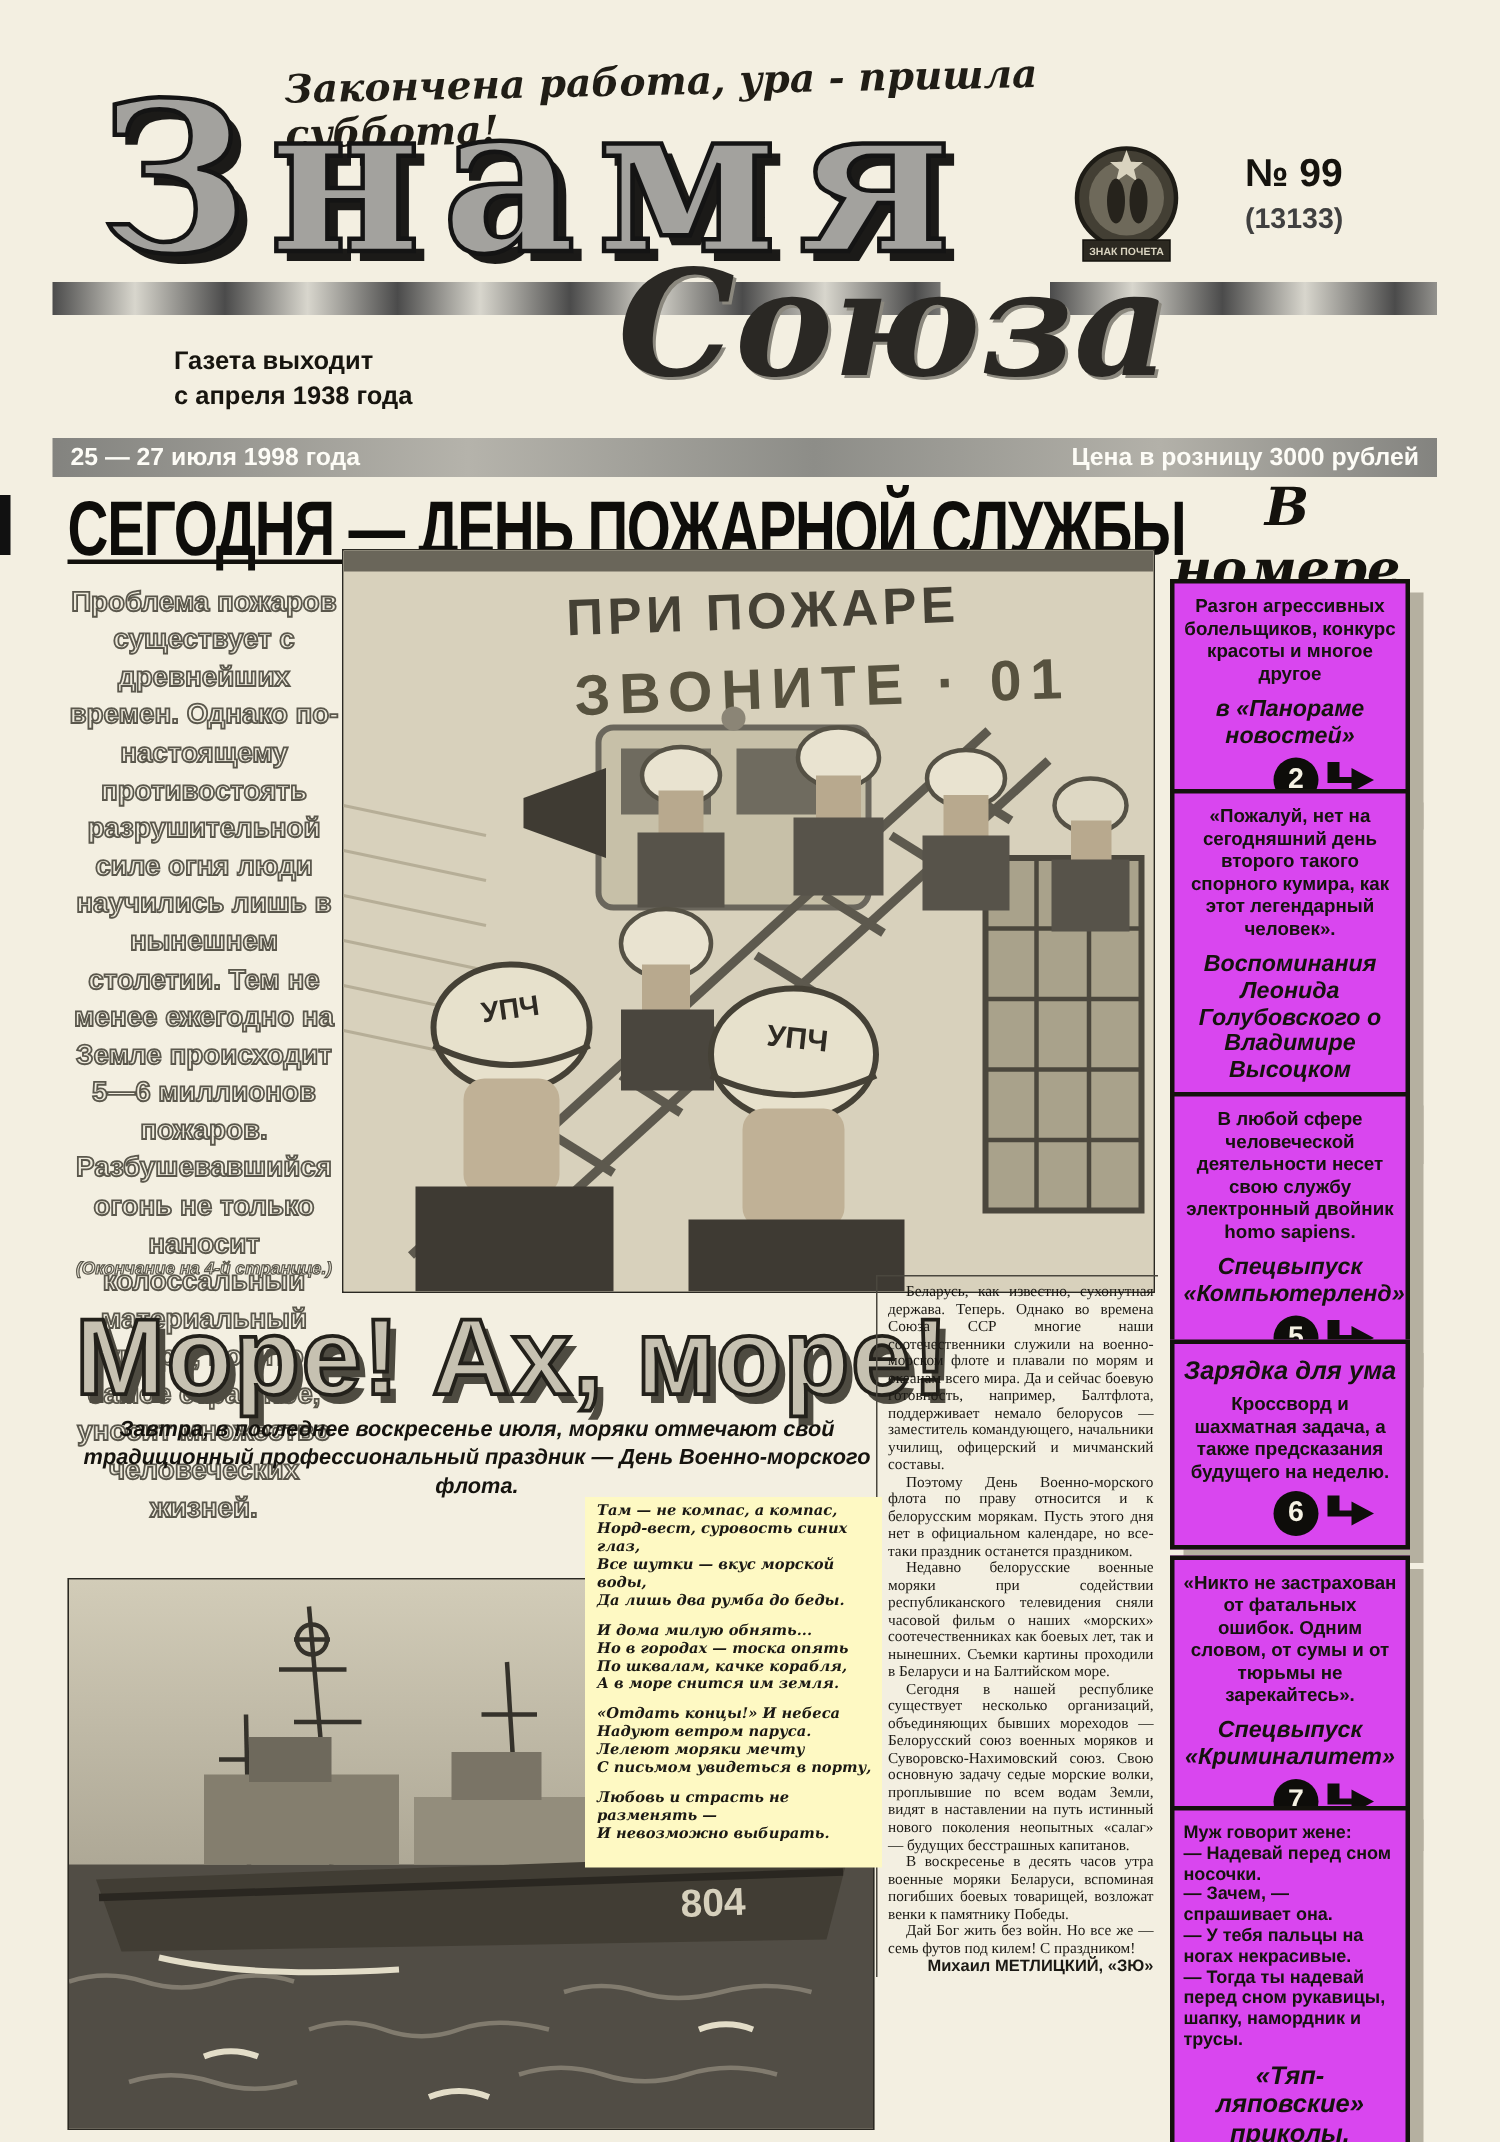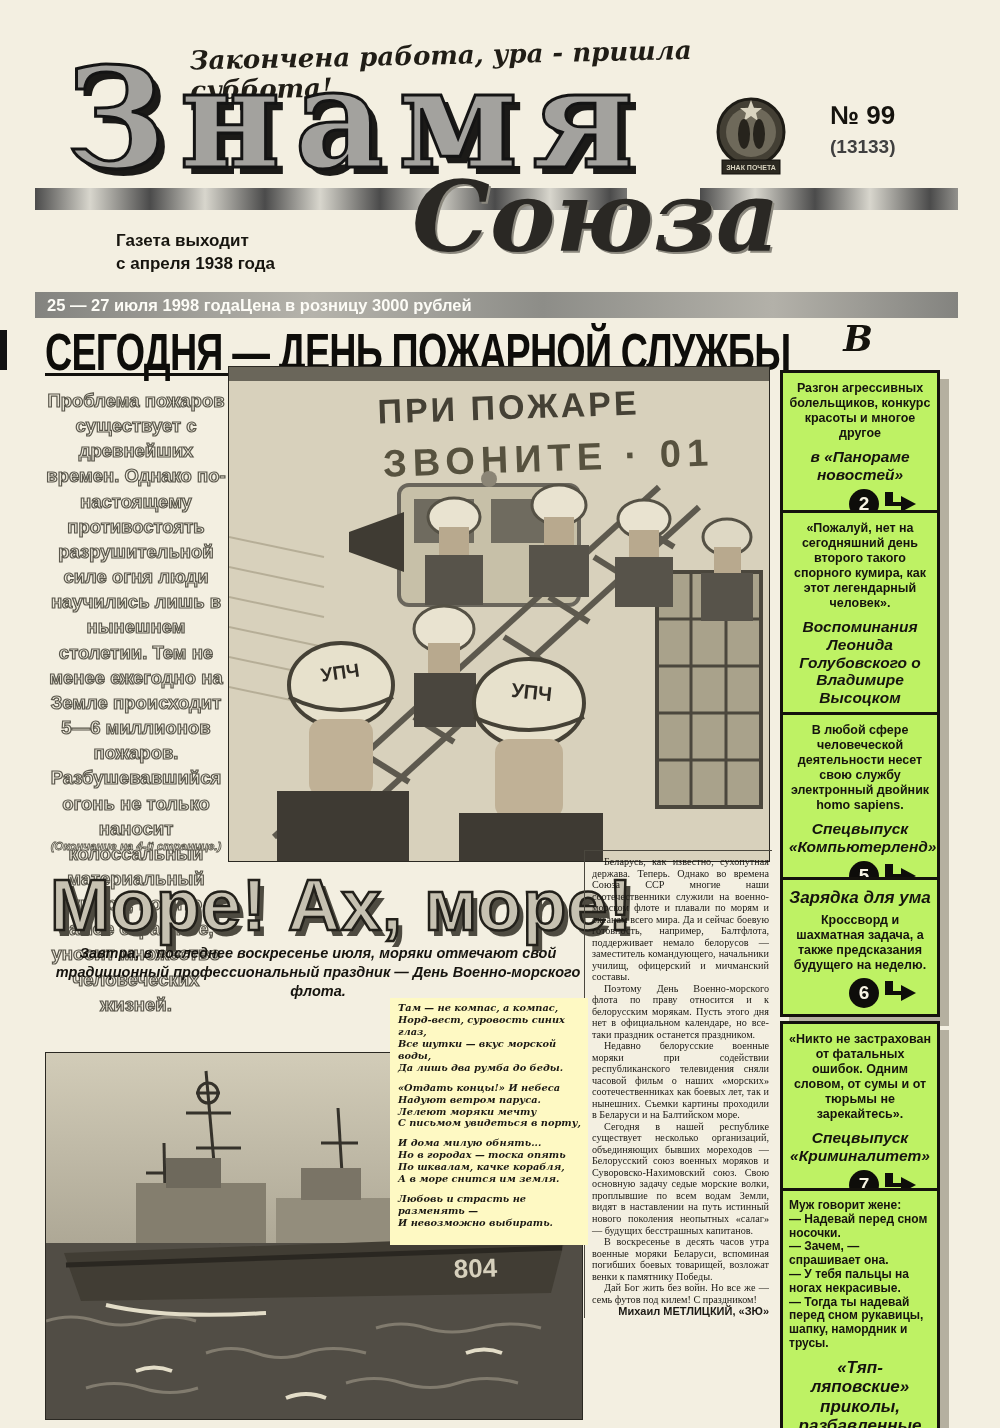"25 — 27 июля 1998" .datebar { justify-content: none -> space-between }
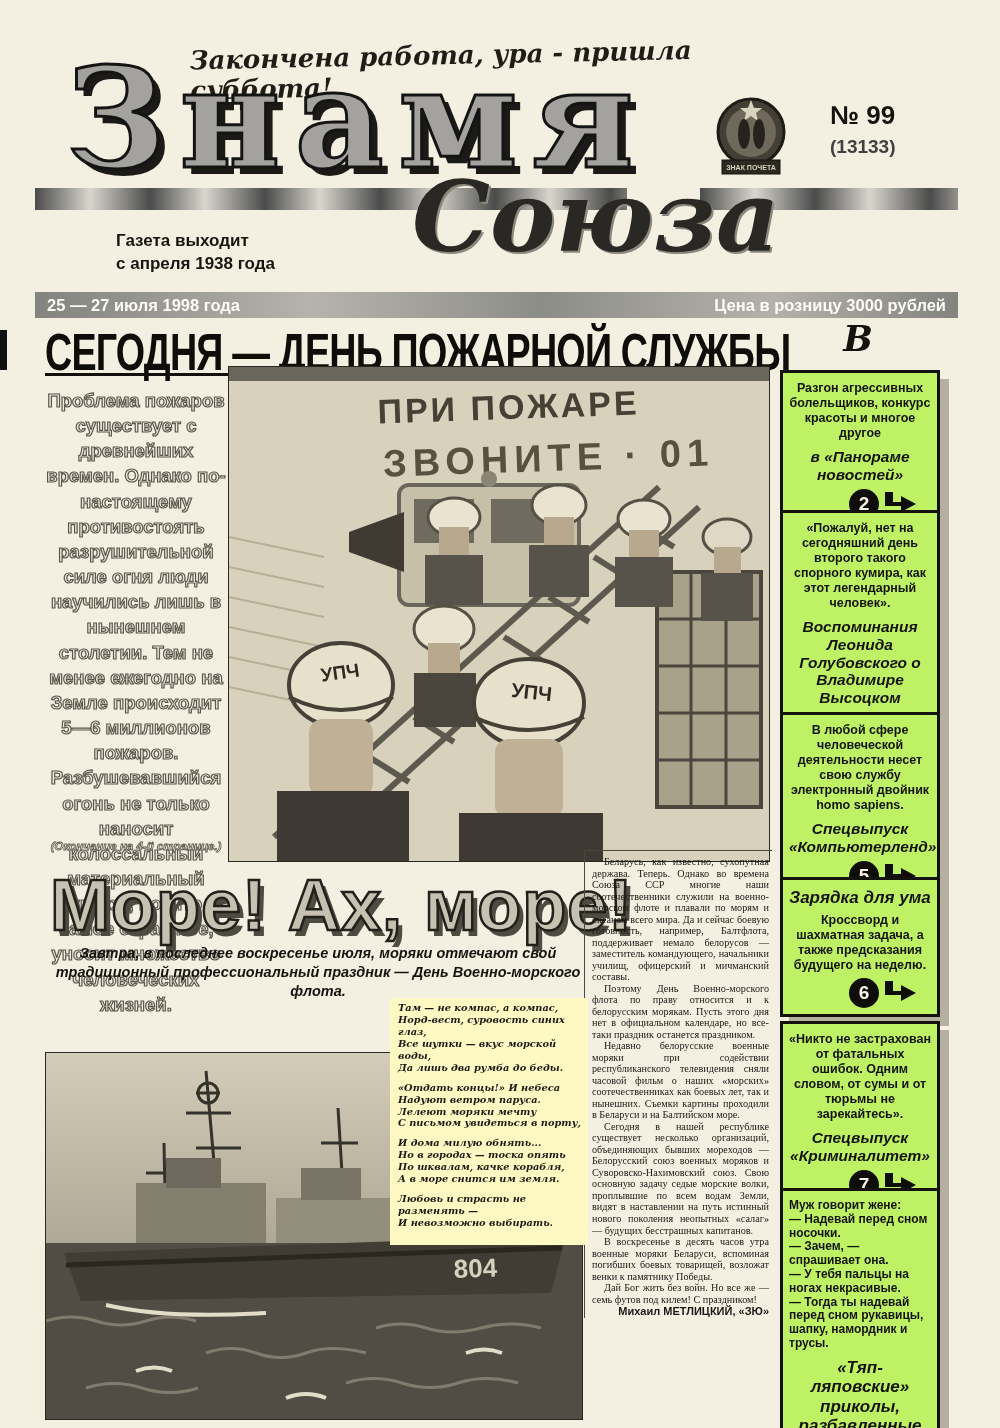"Разгон агрессивных болельщиков, конкурс" .ibox { background: #bef264 -> #d946ef; margin-top: none -> 16px }
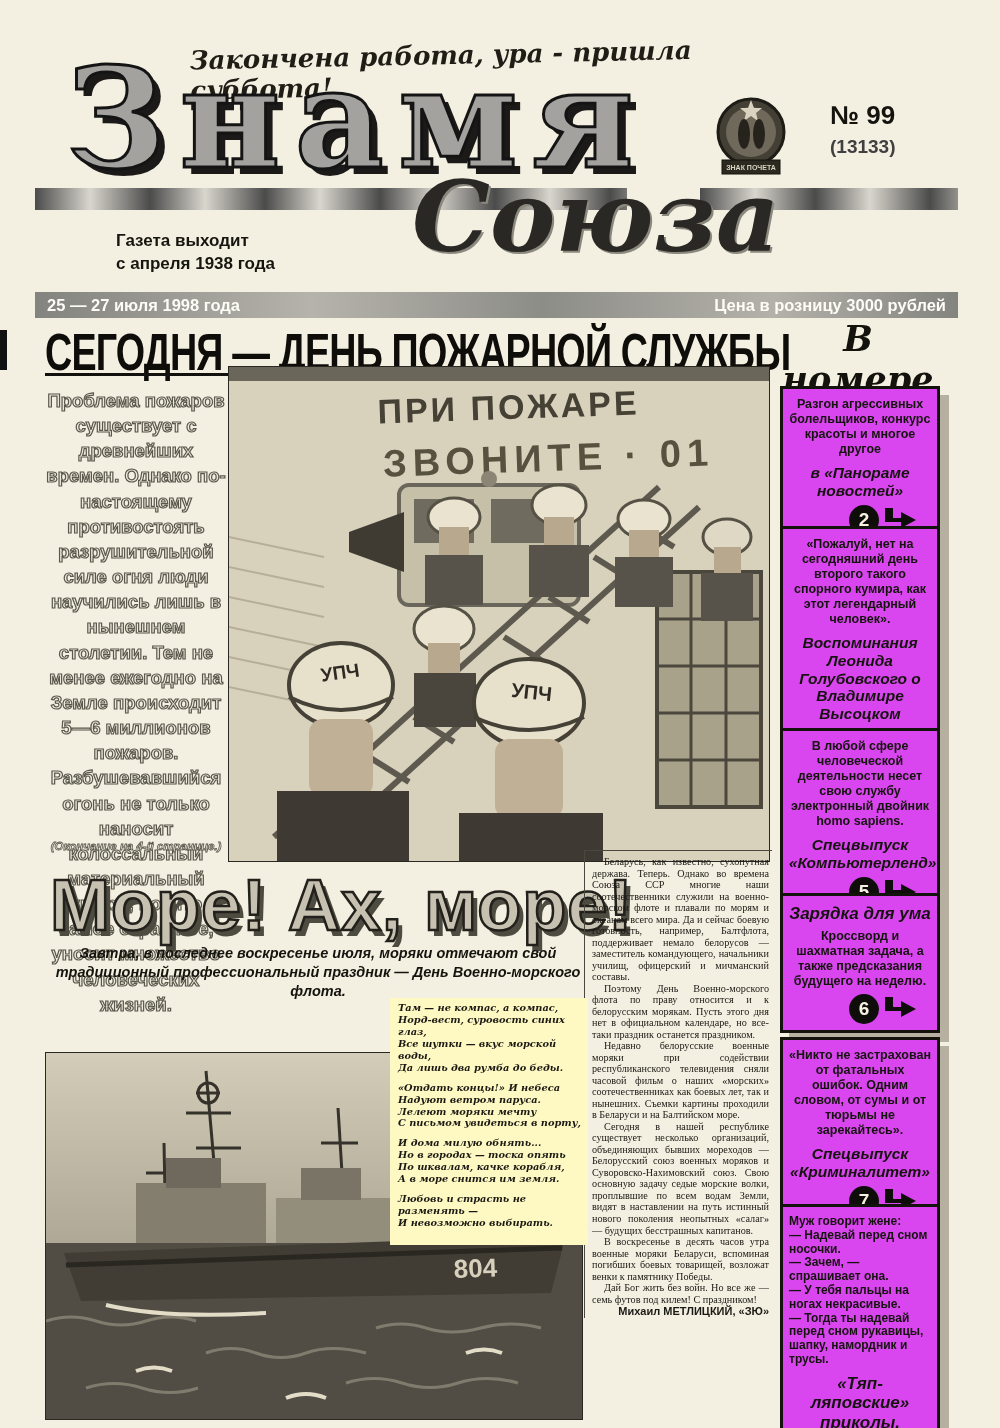"«Отдать концы!» И небеса" div.stanza { order: before "И дома милую обнять..." -> after "И дома милую обнять..." }
